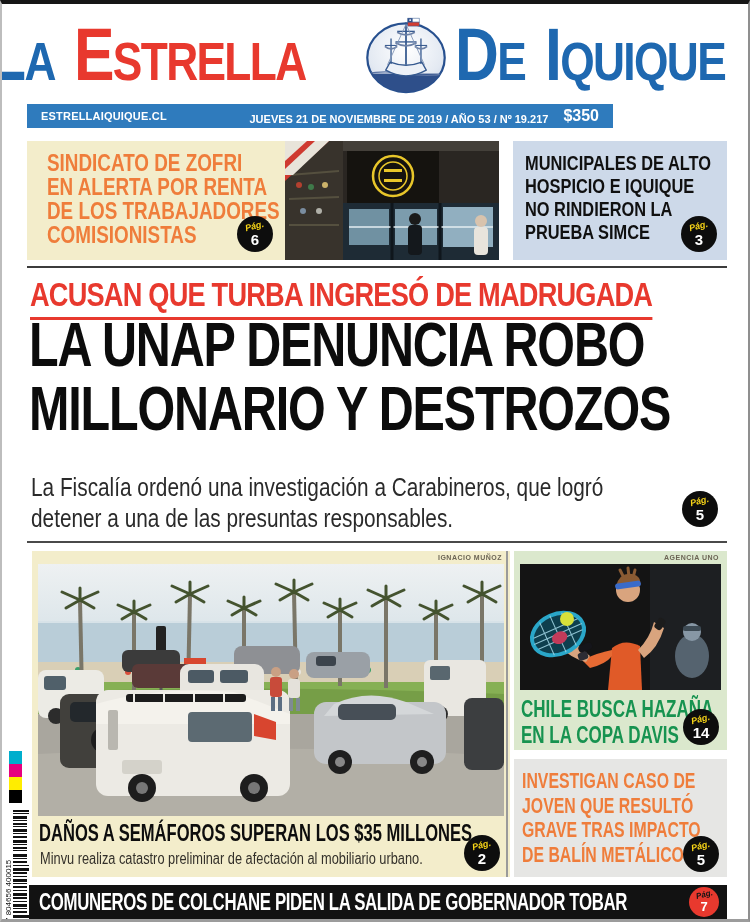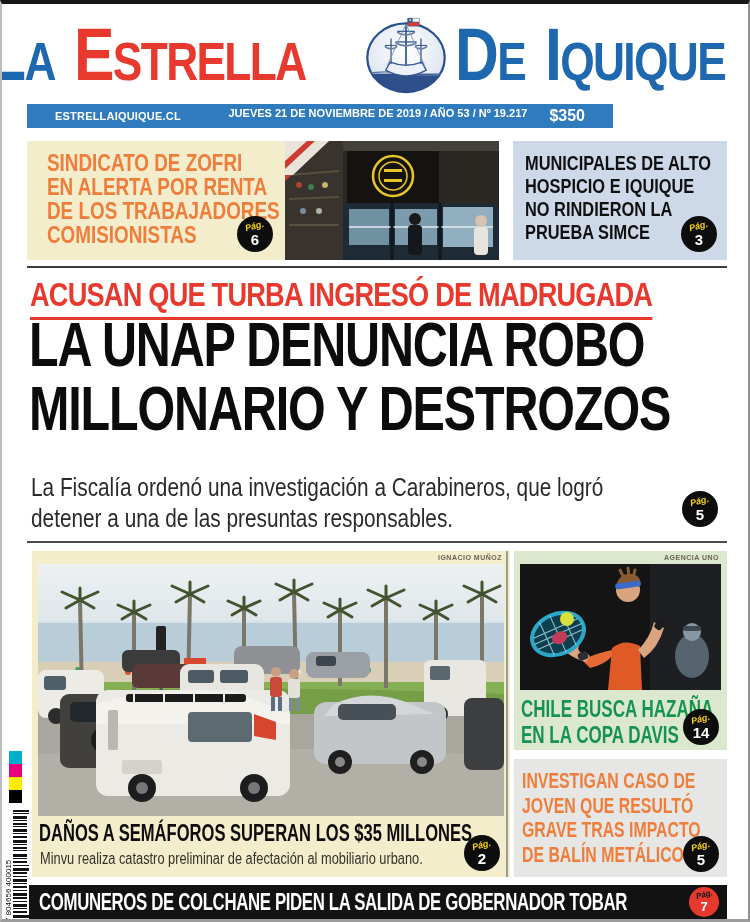"ESTRELLAIQUIQUE.CL" .infobar { padding: 0 28px -> 0 14px }
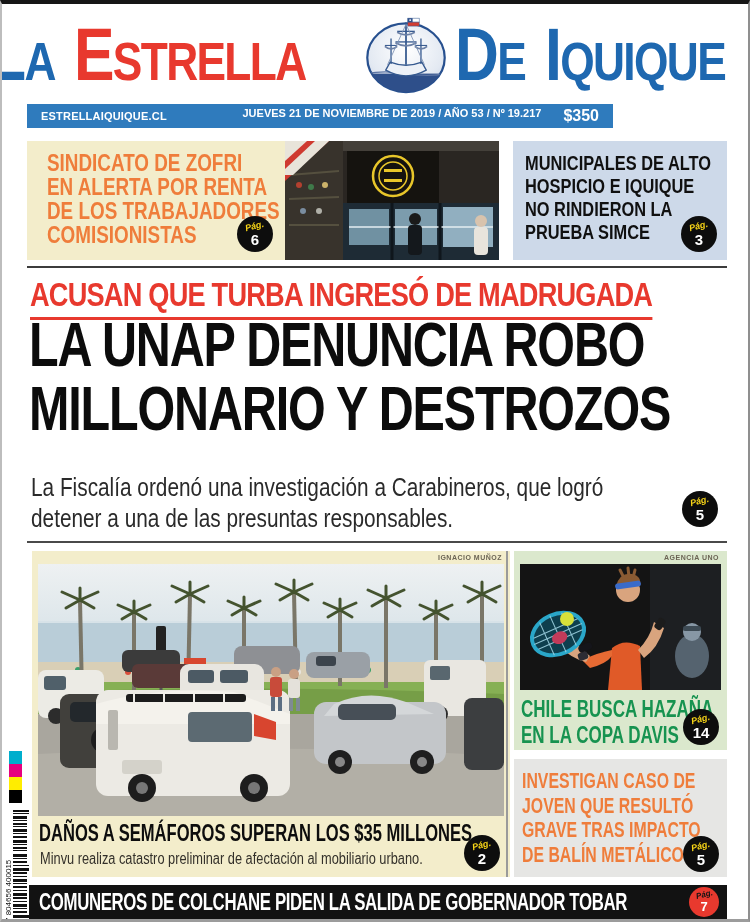"JUEVES 21 DE NOVIEMBRE DE" .infobar .right { align-items: flex-start -> flex-end; gap: 22px -> 15px }
